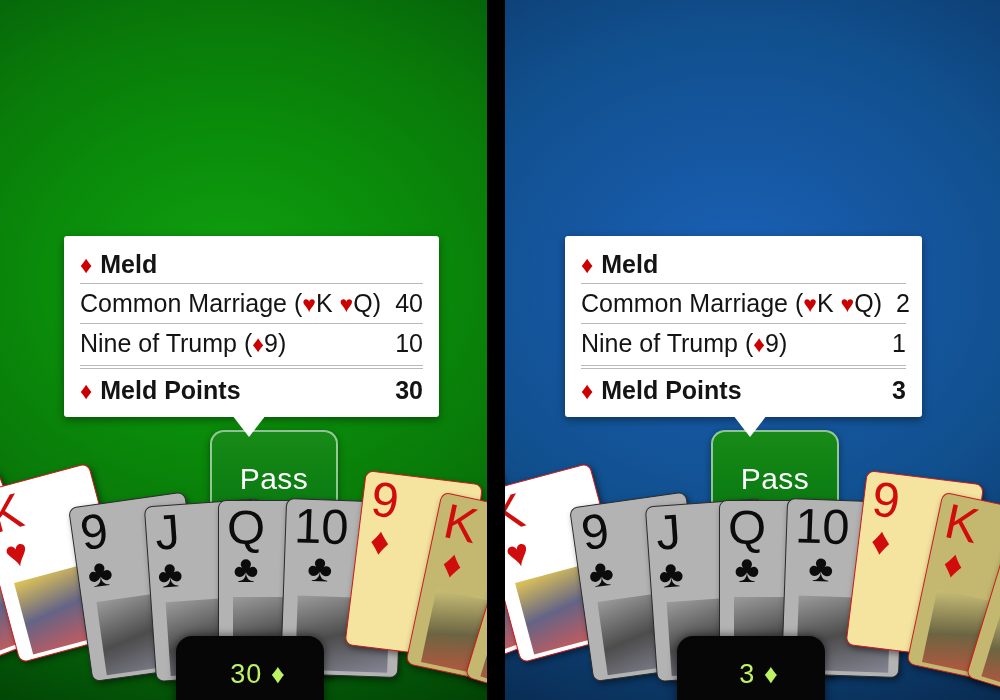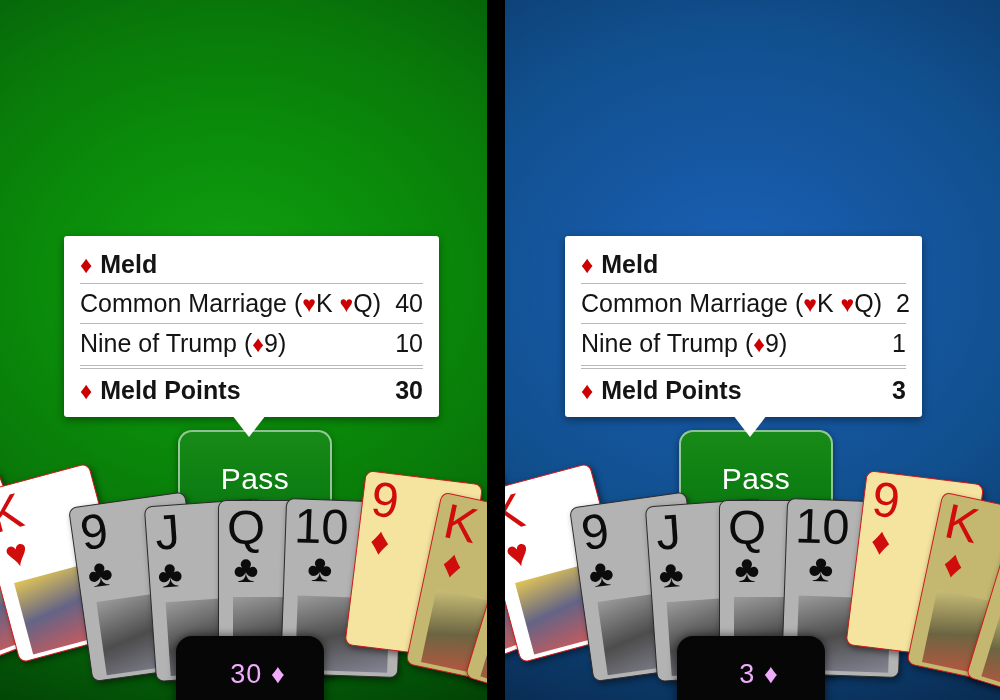"Pass" .pass-btn { margin-left: none -> 32px; width: 154px -> 128px }
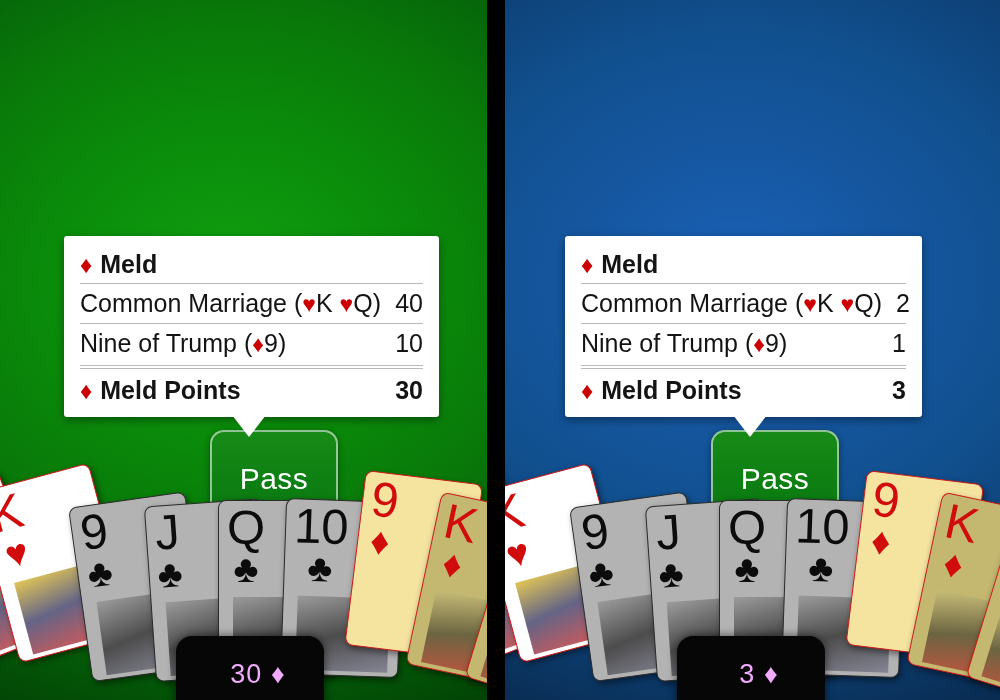"30 ♦" .score-text { color: #f0abfc -> #bef264 }
